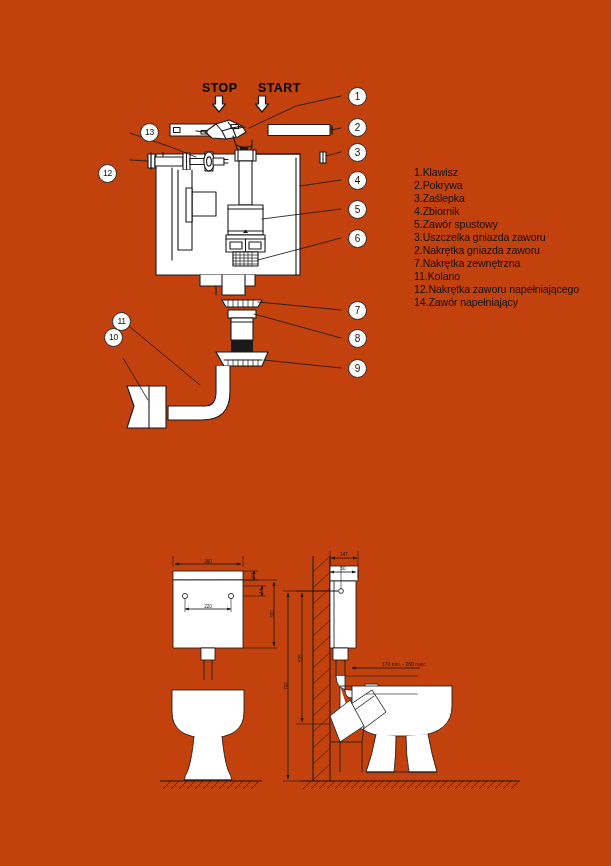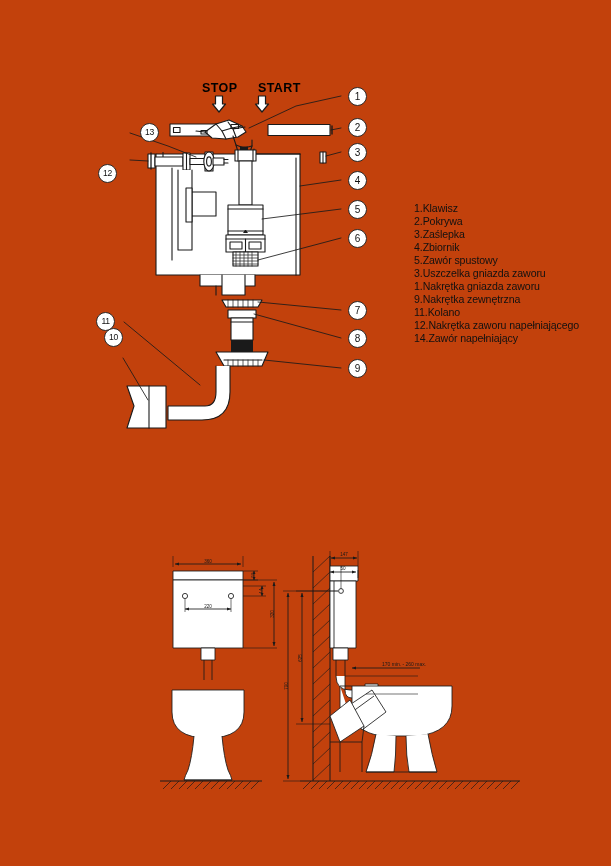"1.Klawisz" #legend { margin-top: 36px -> none }
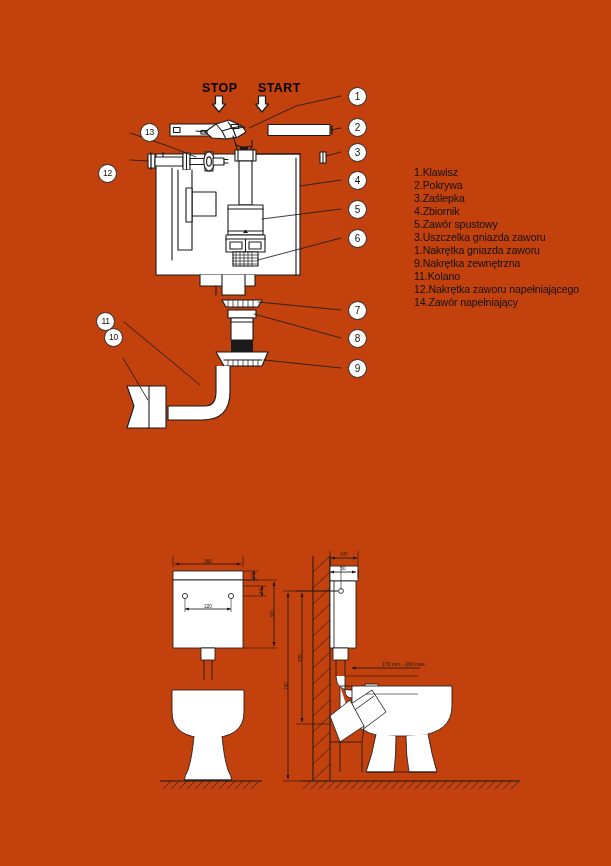"1.Nakrętka gniazda zaworu" div.legend-item { text: 1.Nakrętka -> 2.Nakrętka }
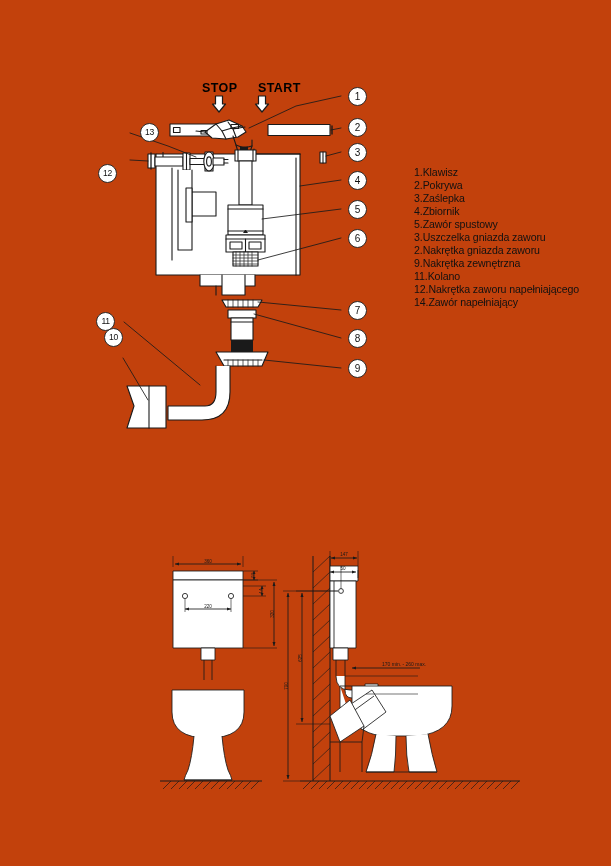"9.Nakrętka zewnętrzna" div.legend-item { text: 9.Nakrętka -> 7.Nakrętka }
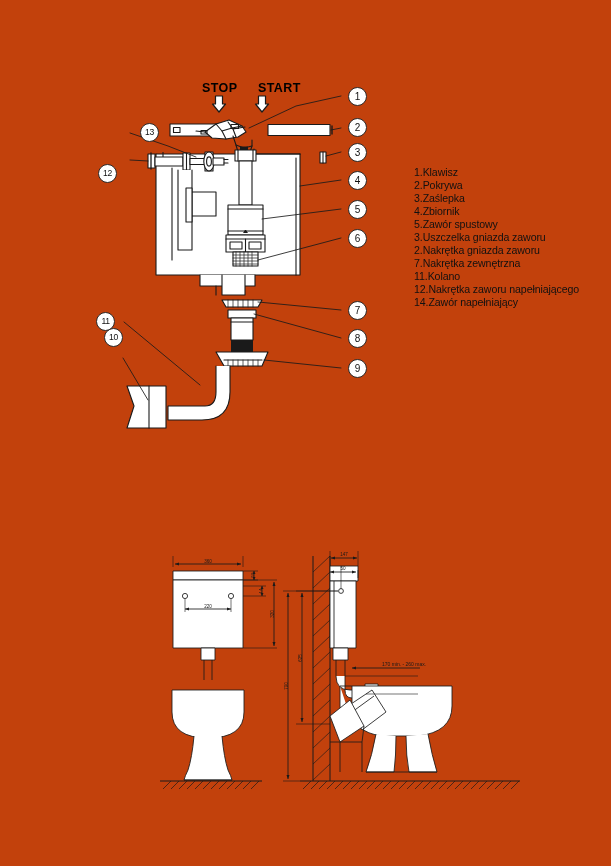"11" div.callout { left: 96px -> 112px }
